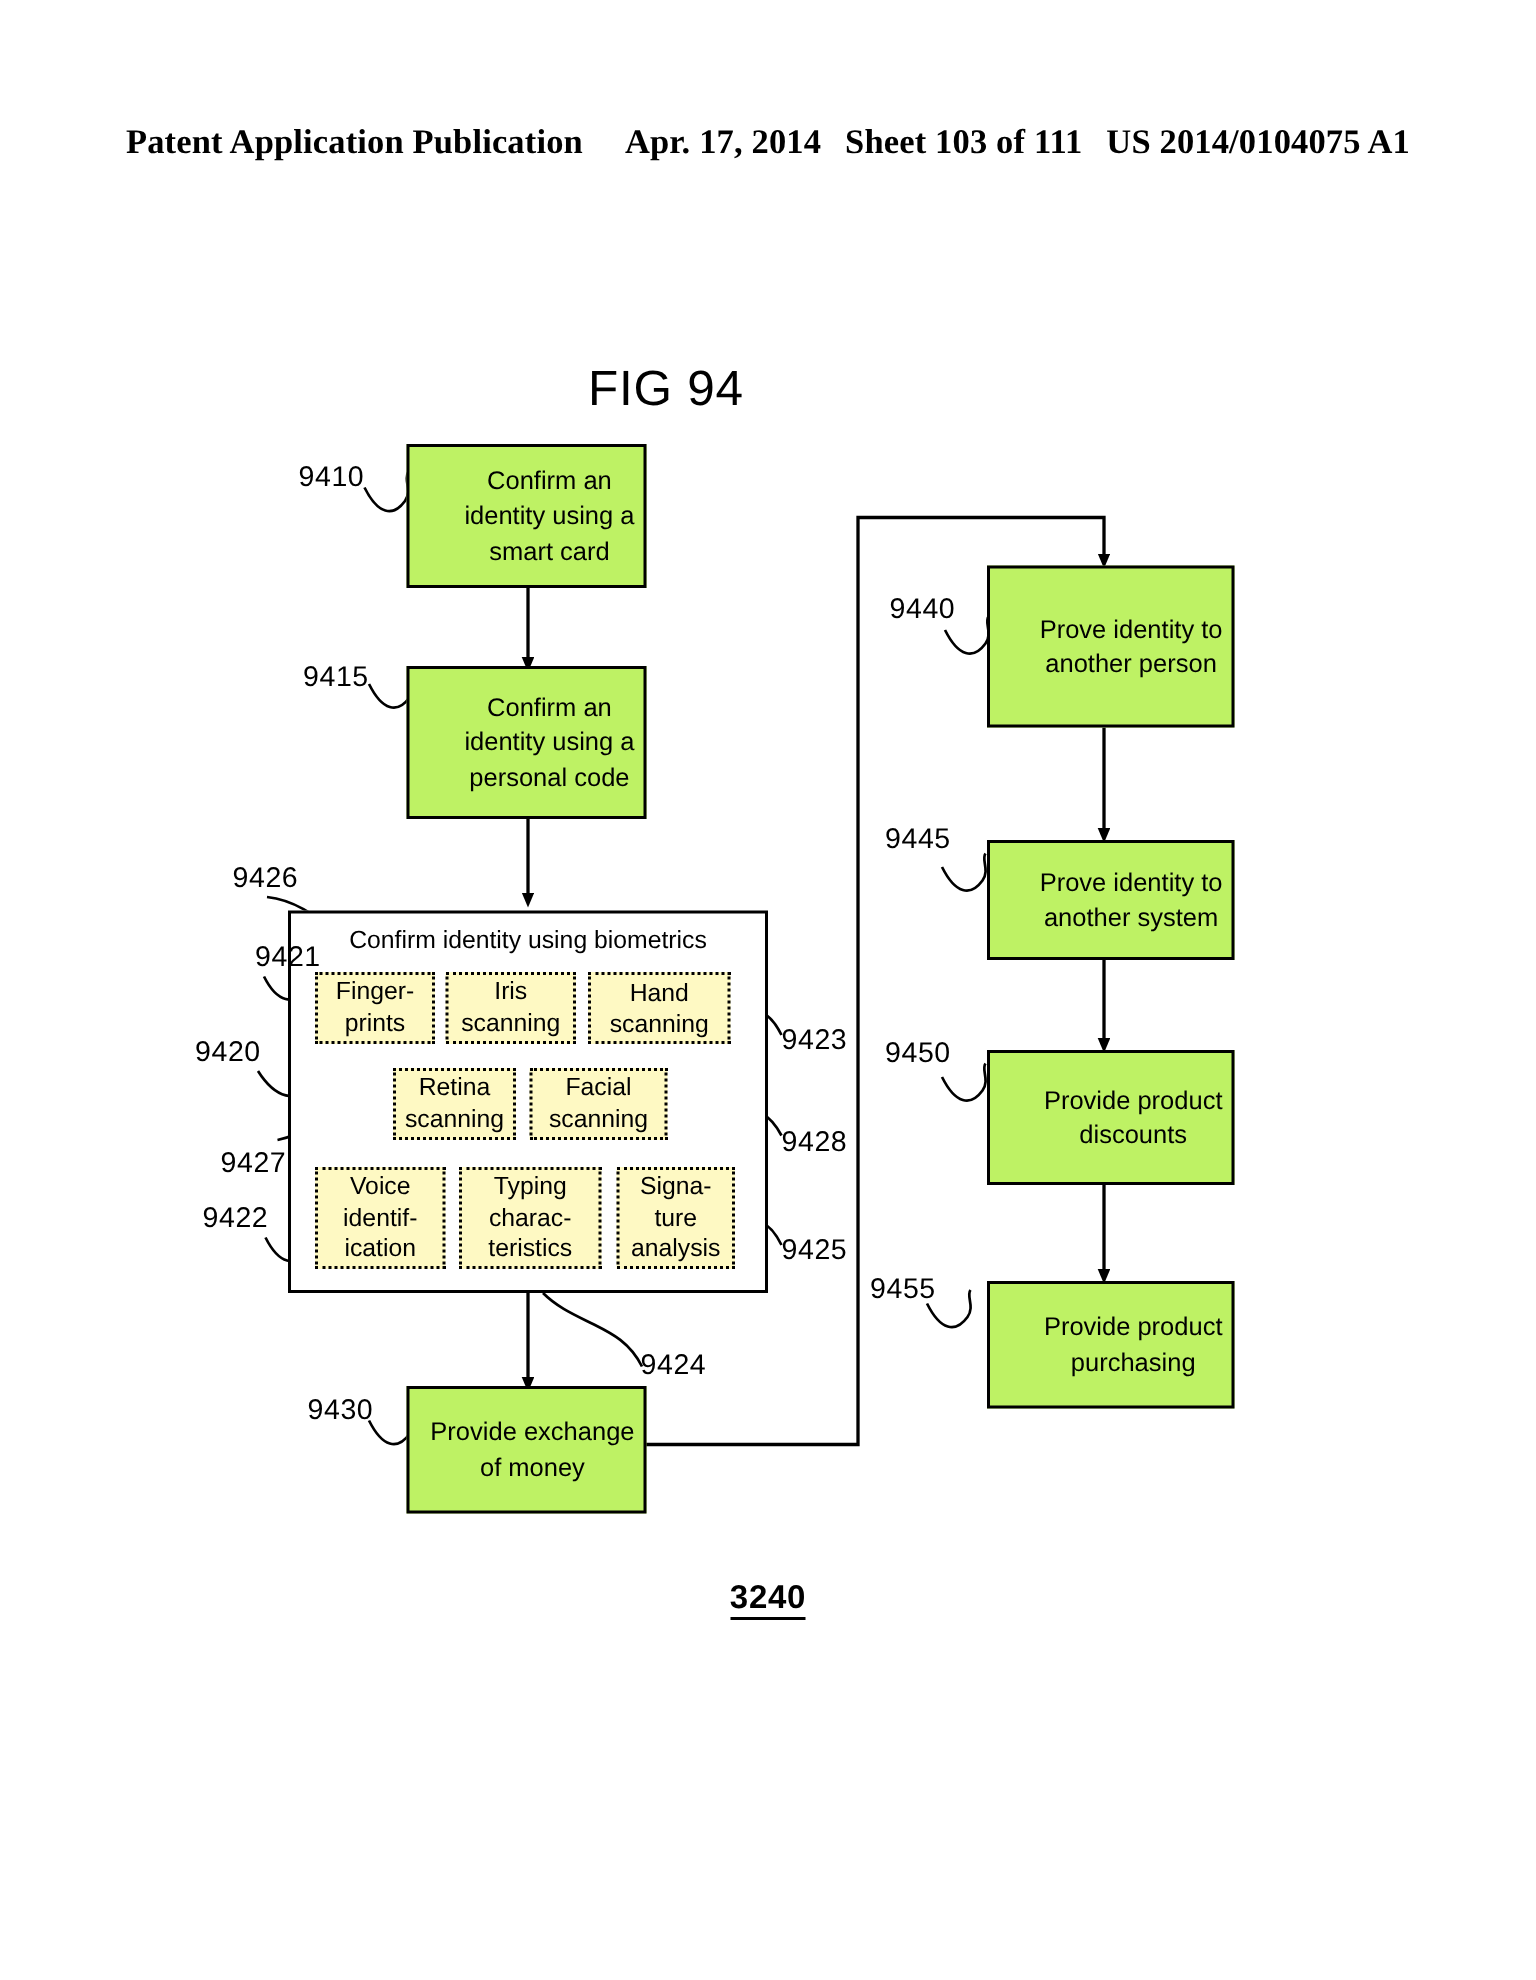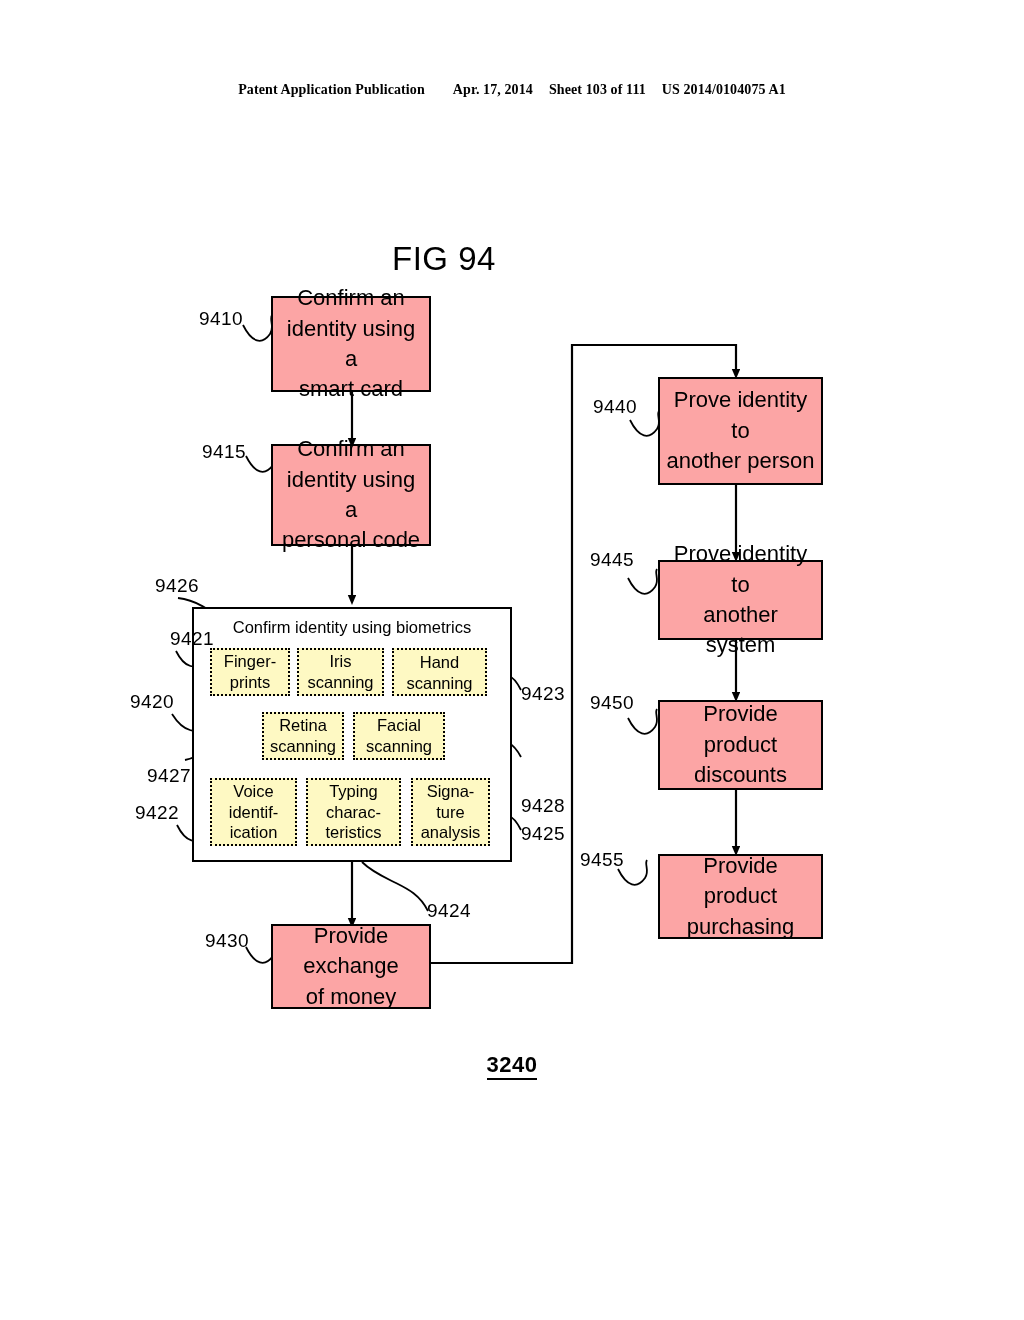"Patent Application Publication Apr. 17," .page-header { font-size: 14px -> 23px }
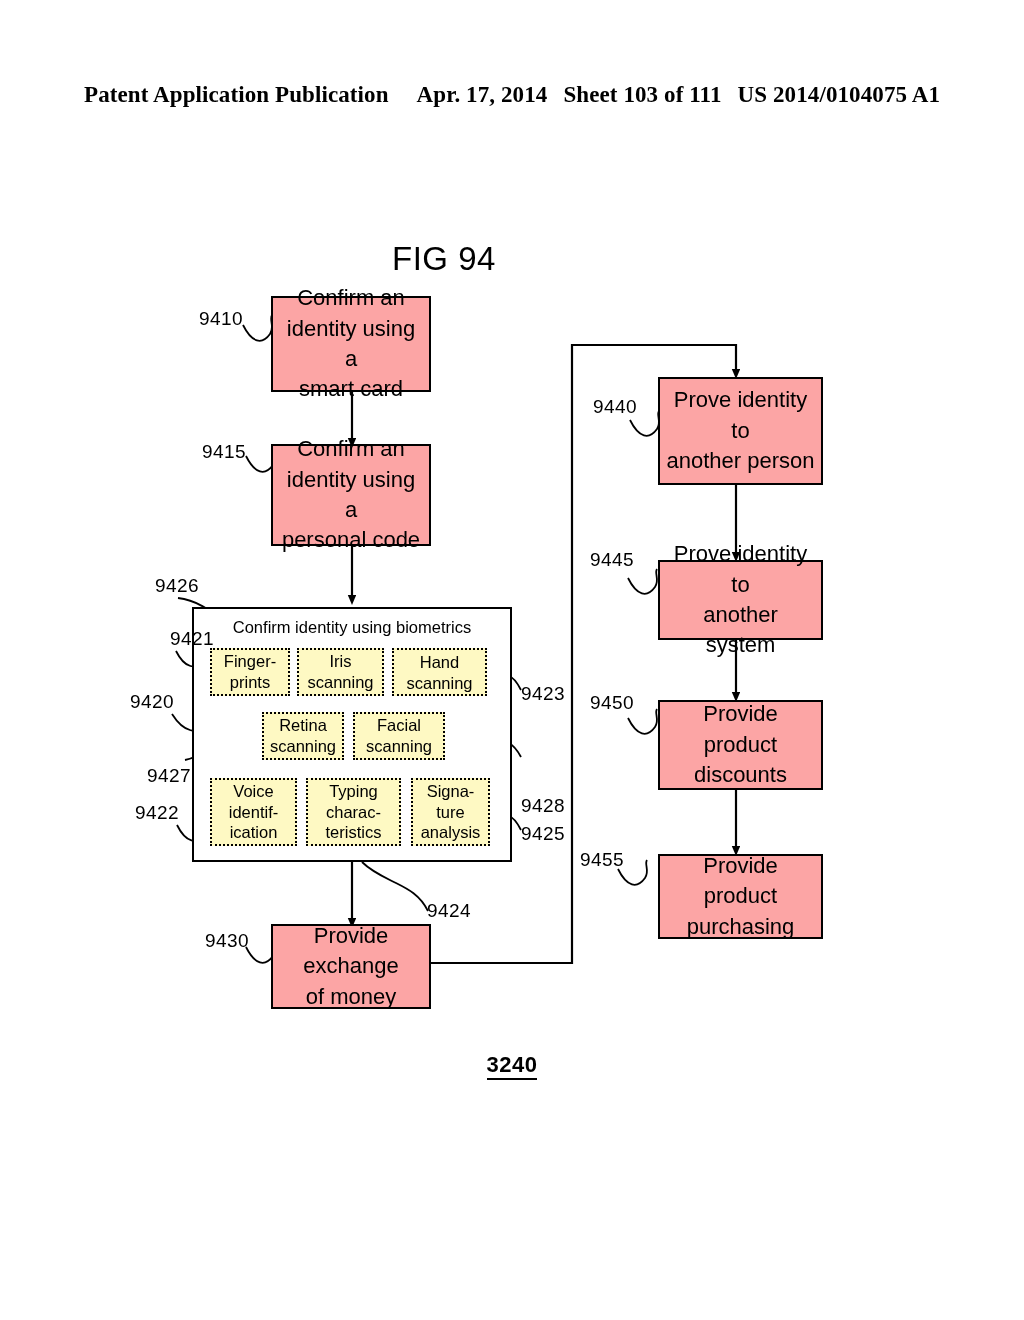"Confirm an" .box { background: #fca5a5 -> #bef264; font-size: 22px -> 17px; justify-content: center -> flex-end }
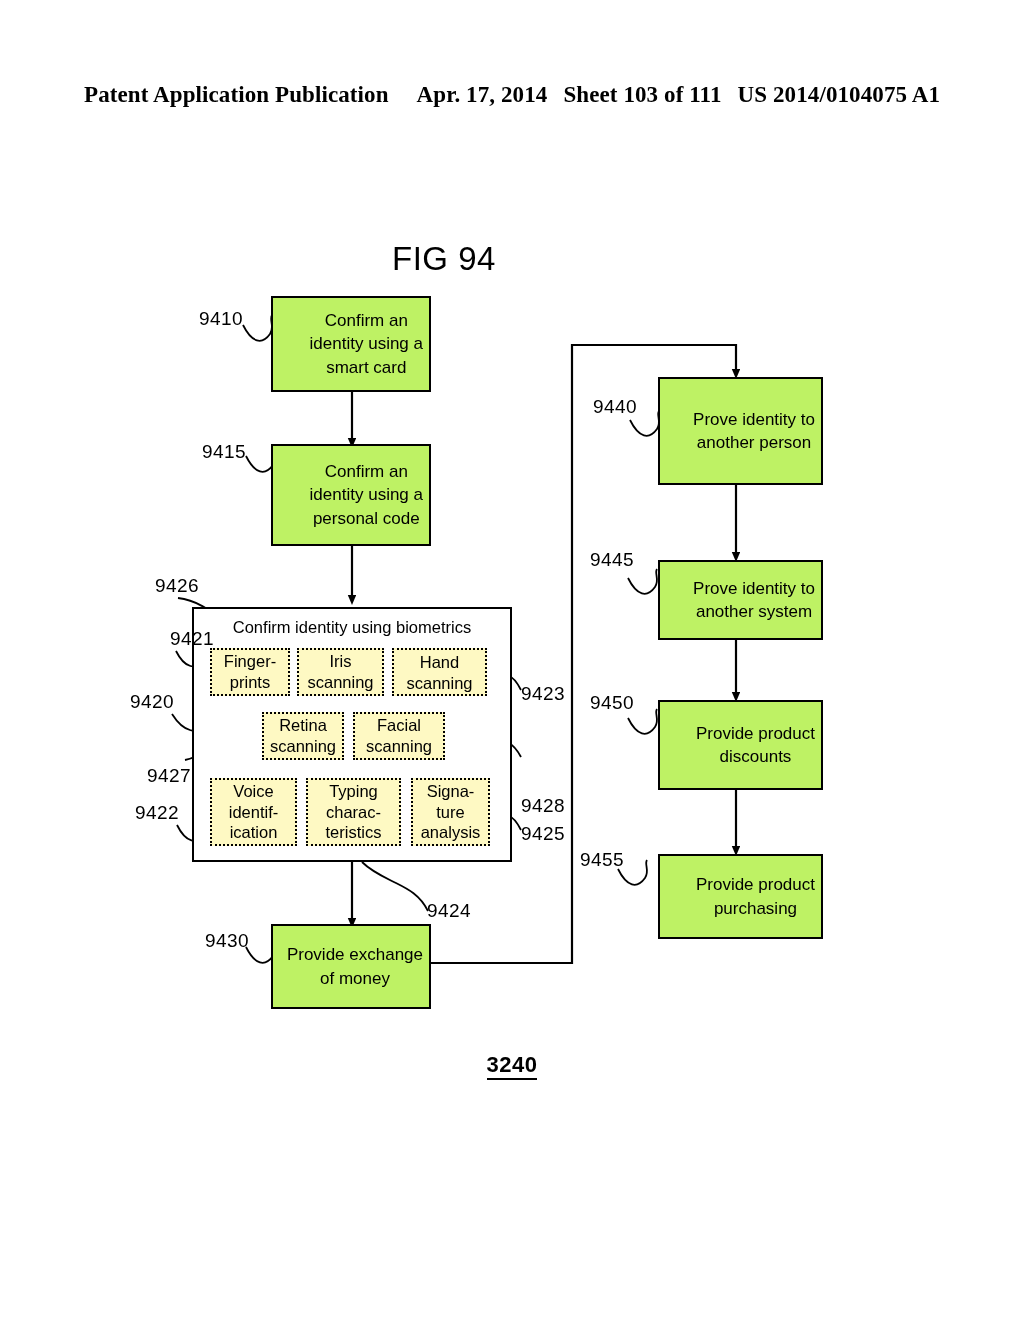"9428" div.ref { margin-top: 44px -> none }
